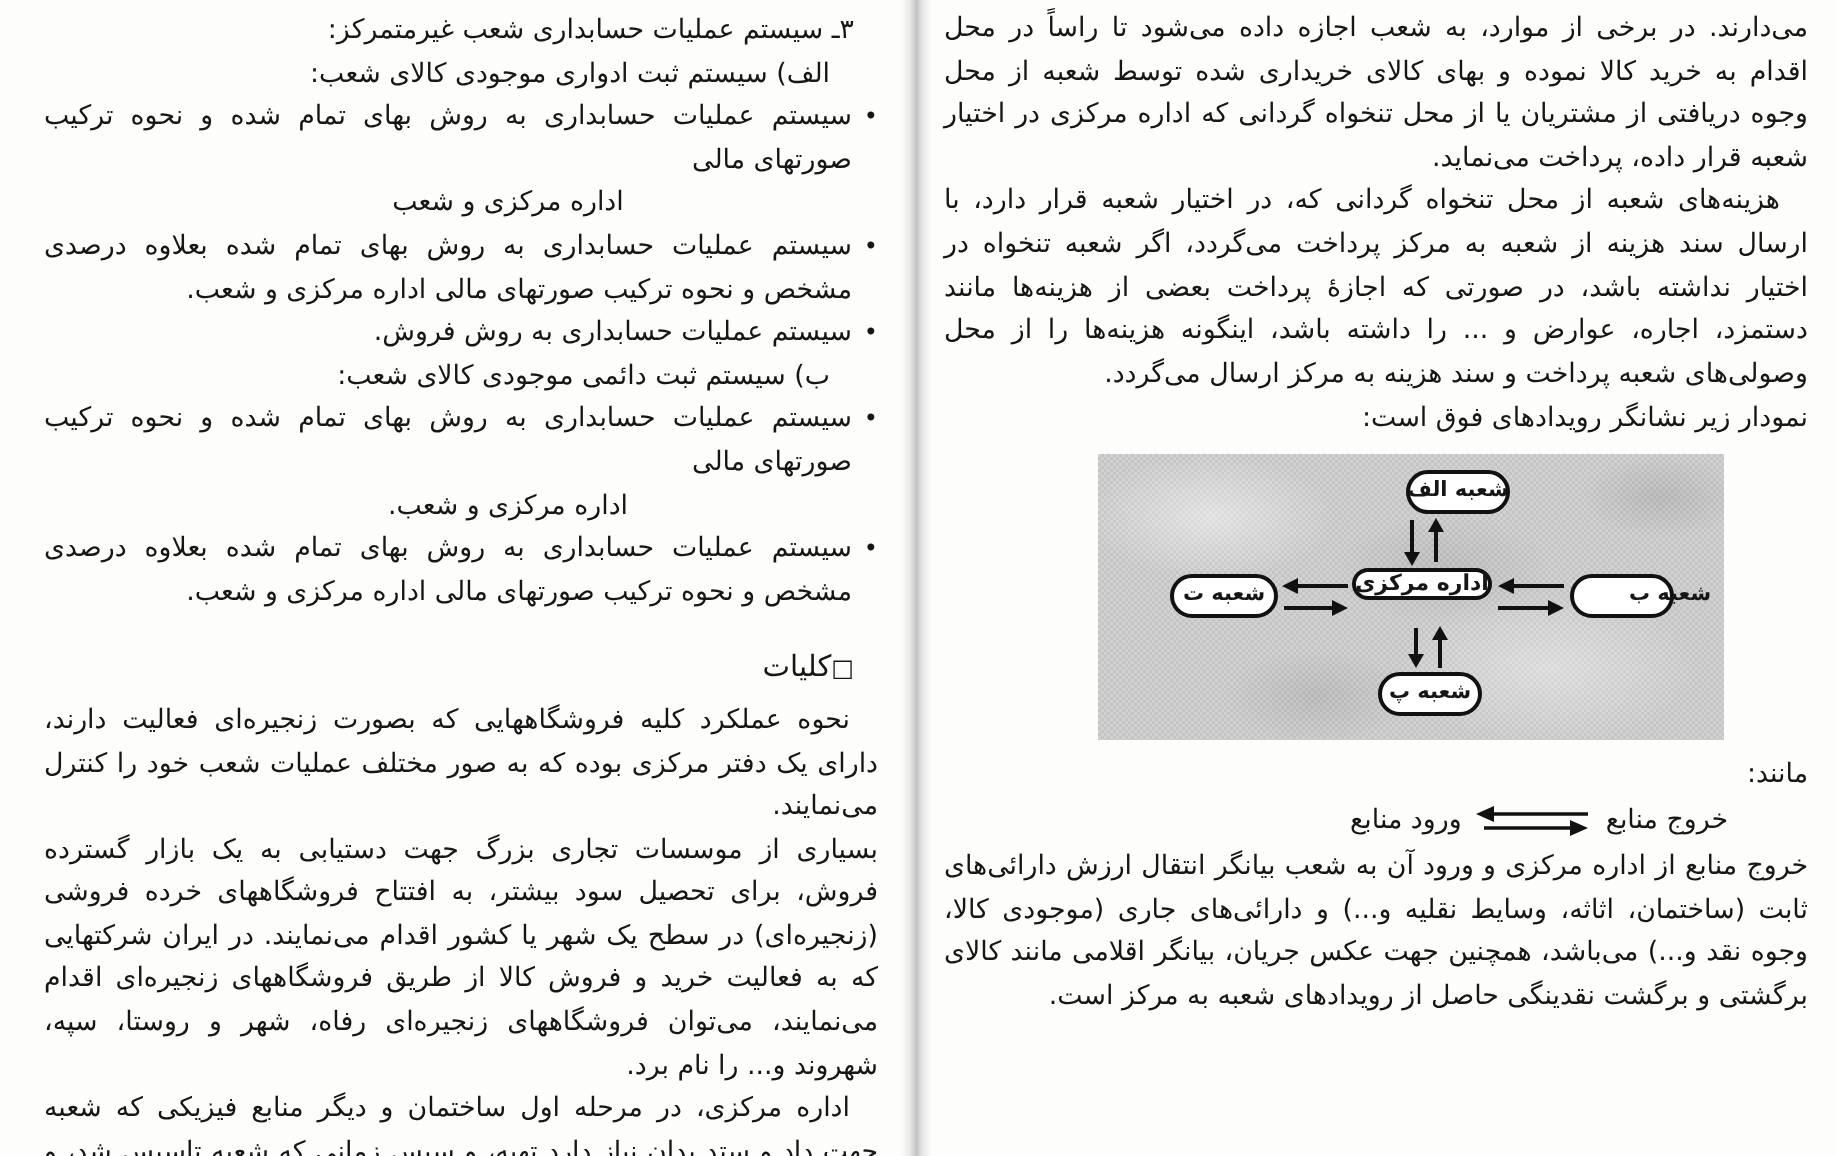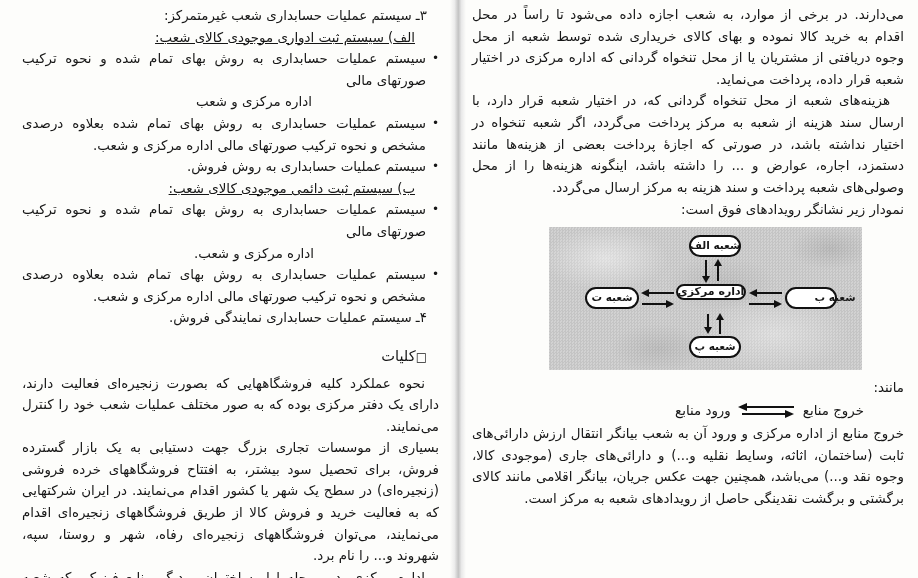"الف) سیستم ثبت ادواری موجودی" .letter-item { text-decoration: underline -> none }
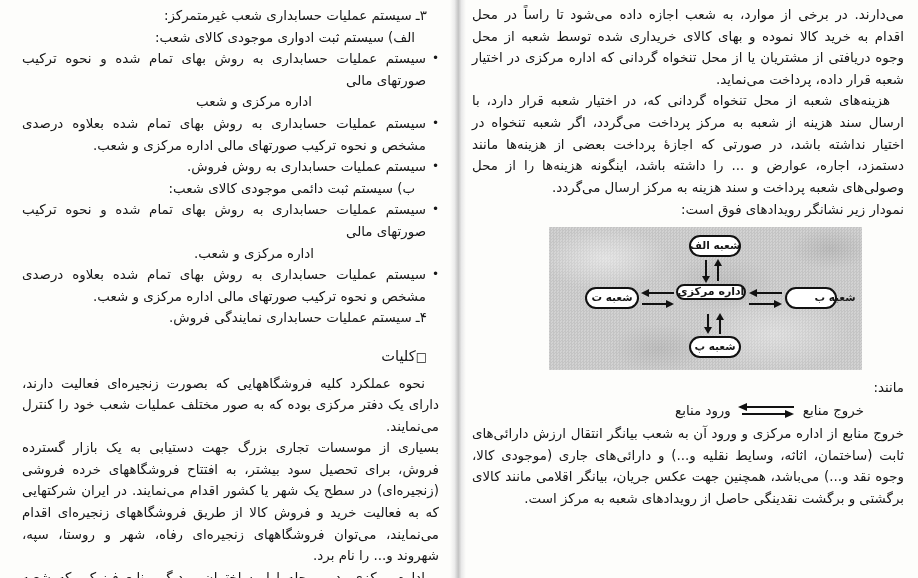"شعبه الف" .node-top { left: 140px -> 154px }
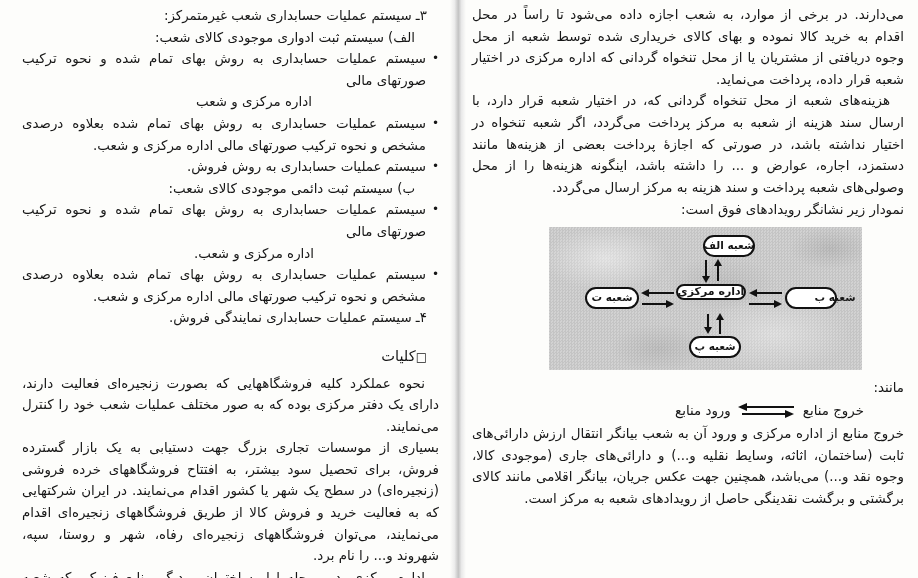"۴ـ سیستم عملیات حسابداری نمایندگی" div.num-item { html: <div>۴ـ سیستم عملیات حسابداری نمایندگی فروش.</div> -> none }
